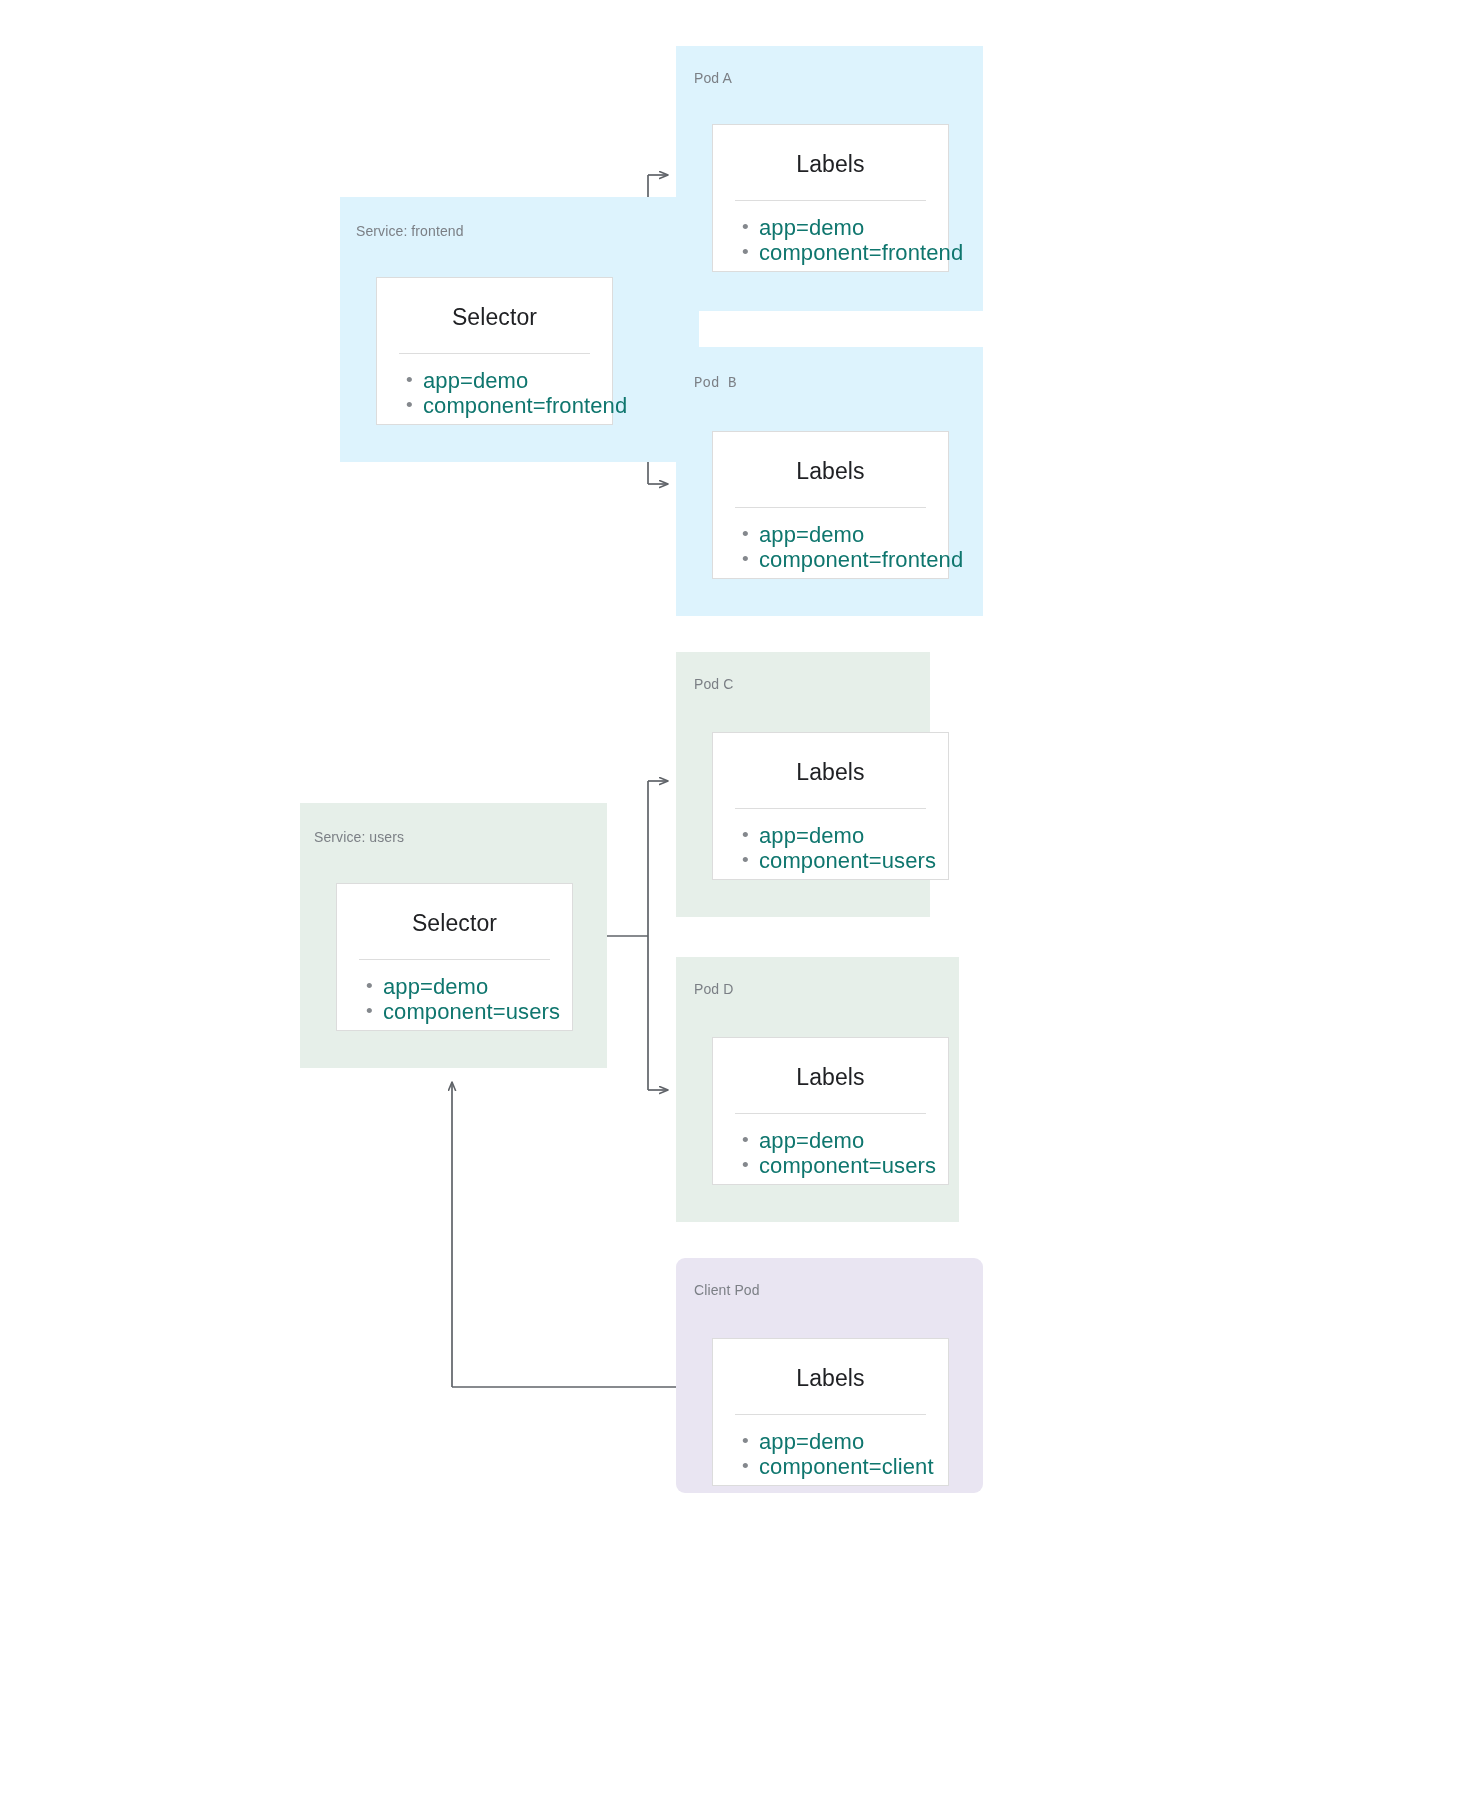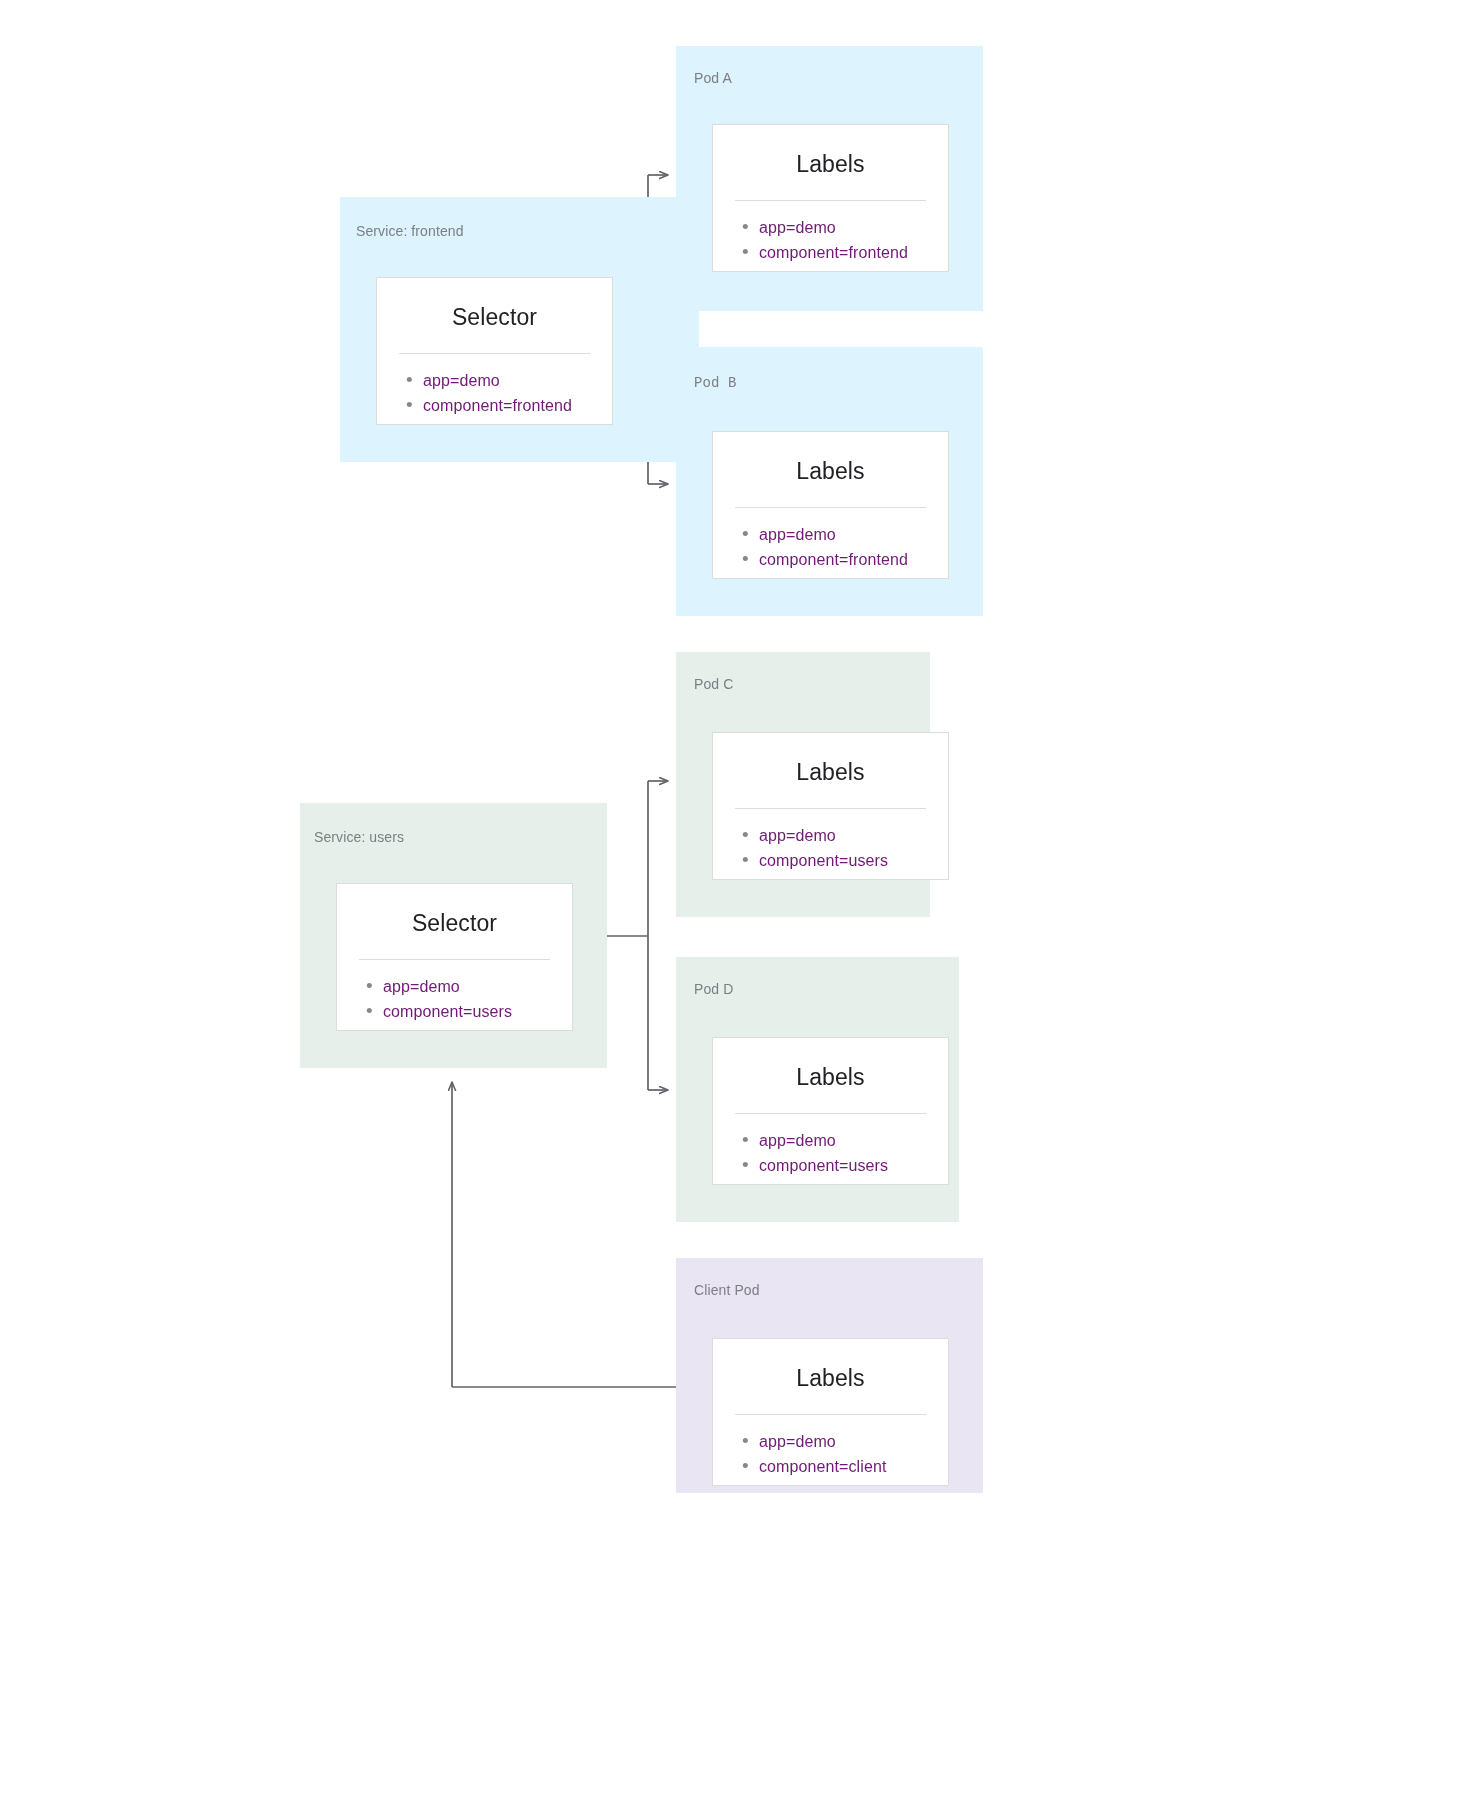"app=demo" .card-list li { color: #701a75 -> #0f766e; font-size: 16px -> 22px }
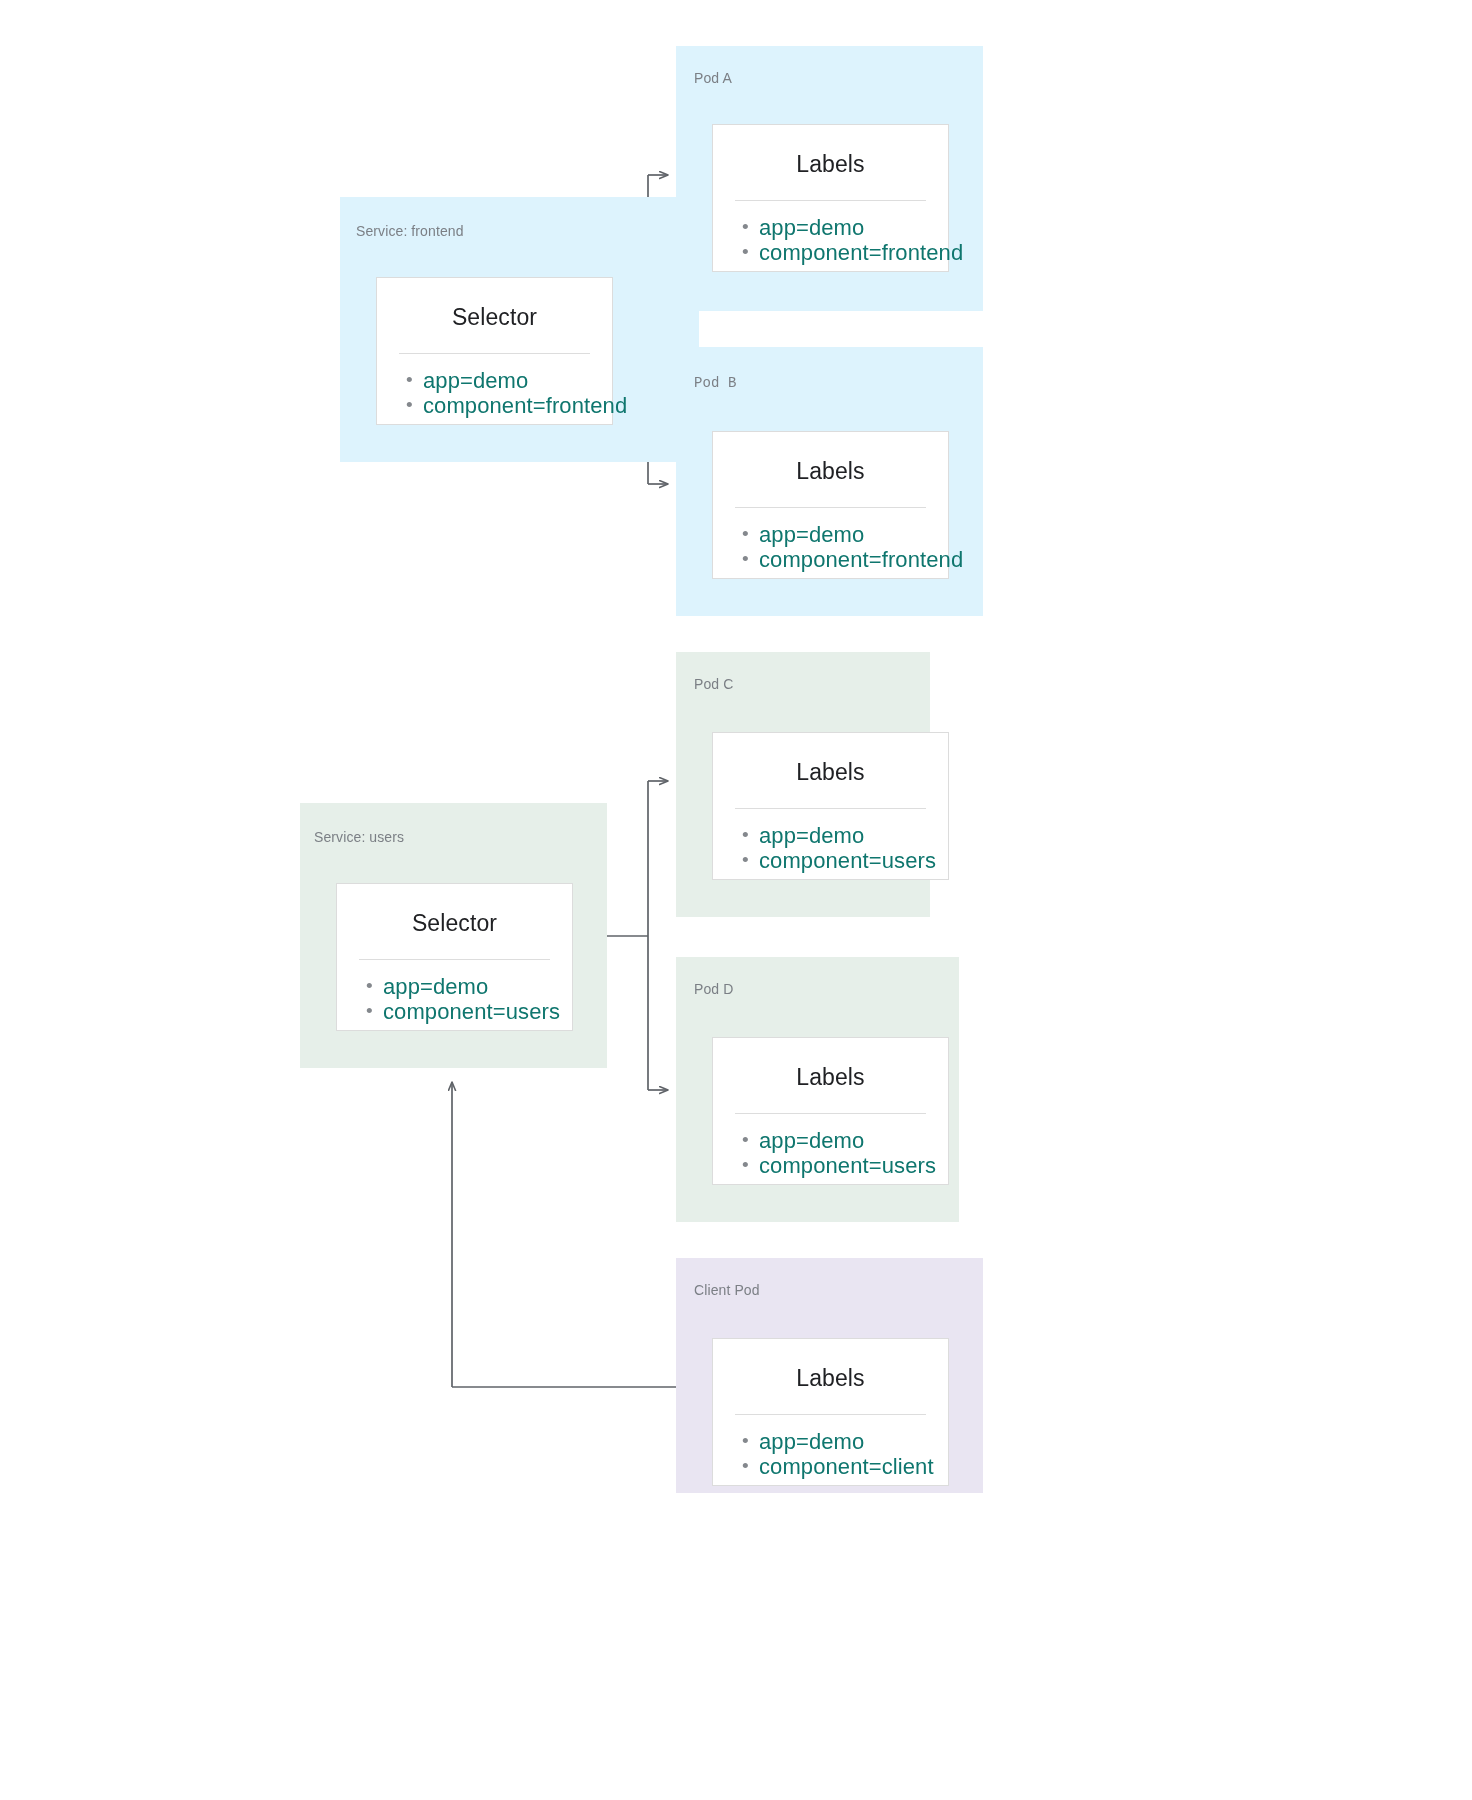"Client Pod" div.group { border-radius: none -> 9px }
